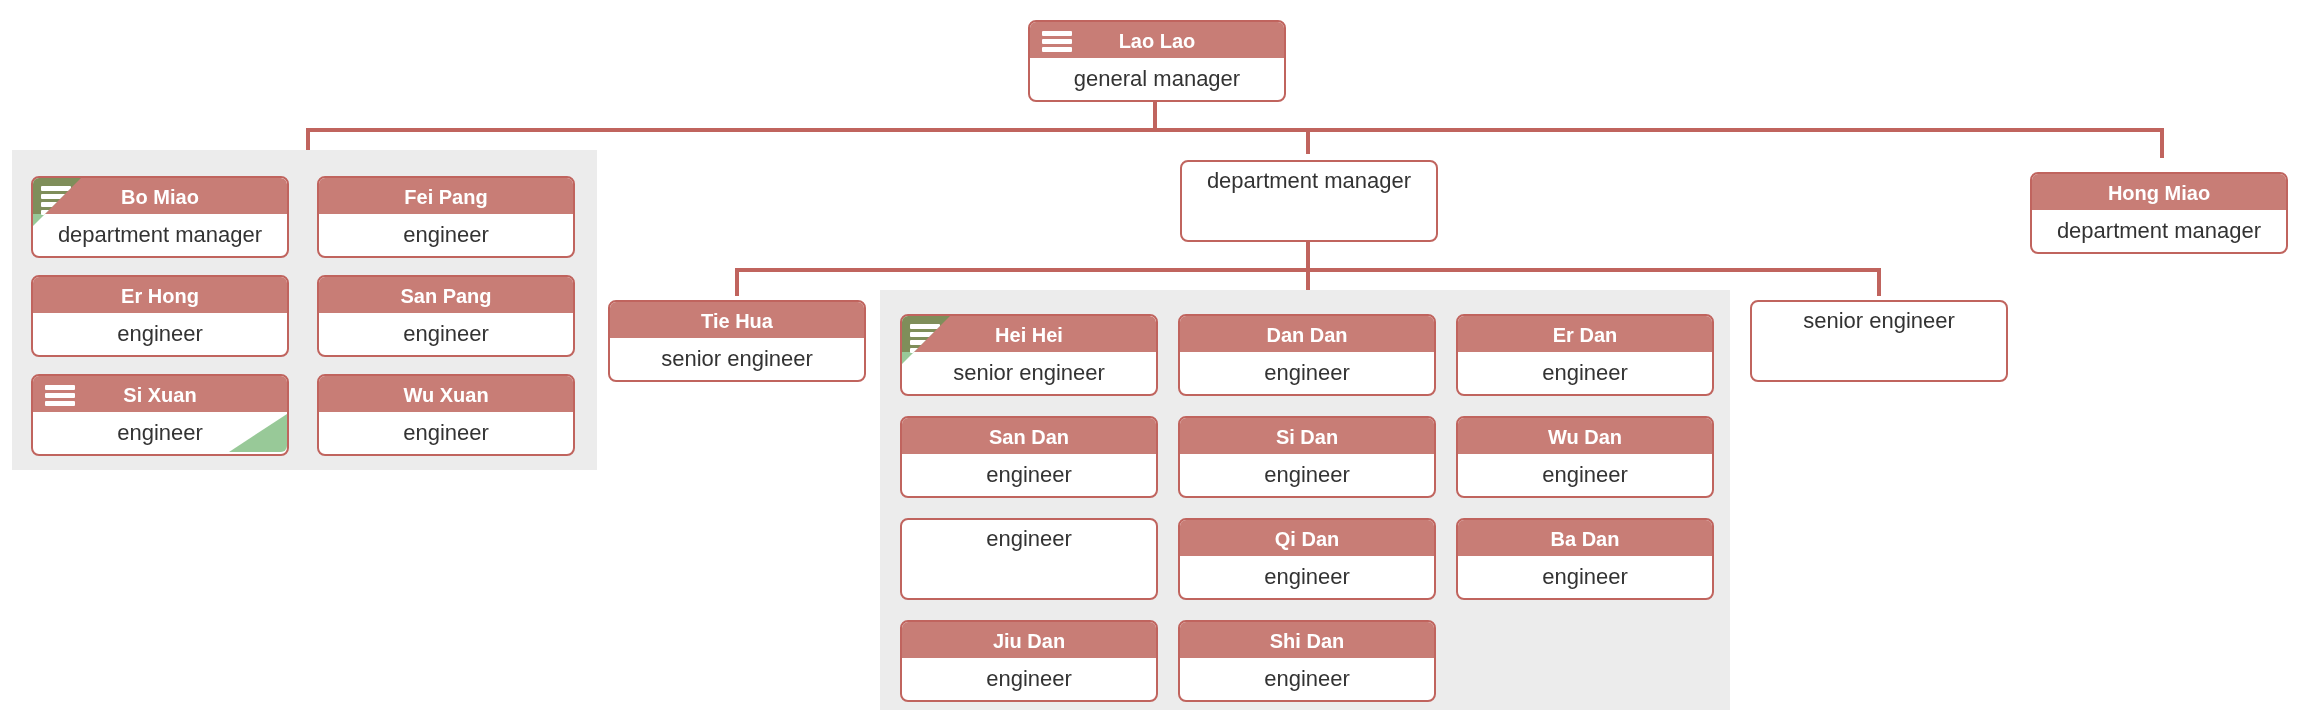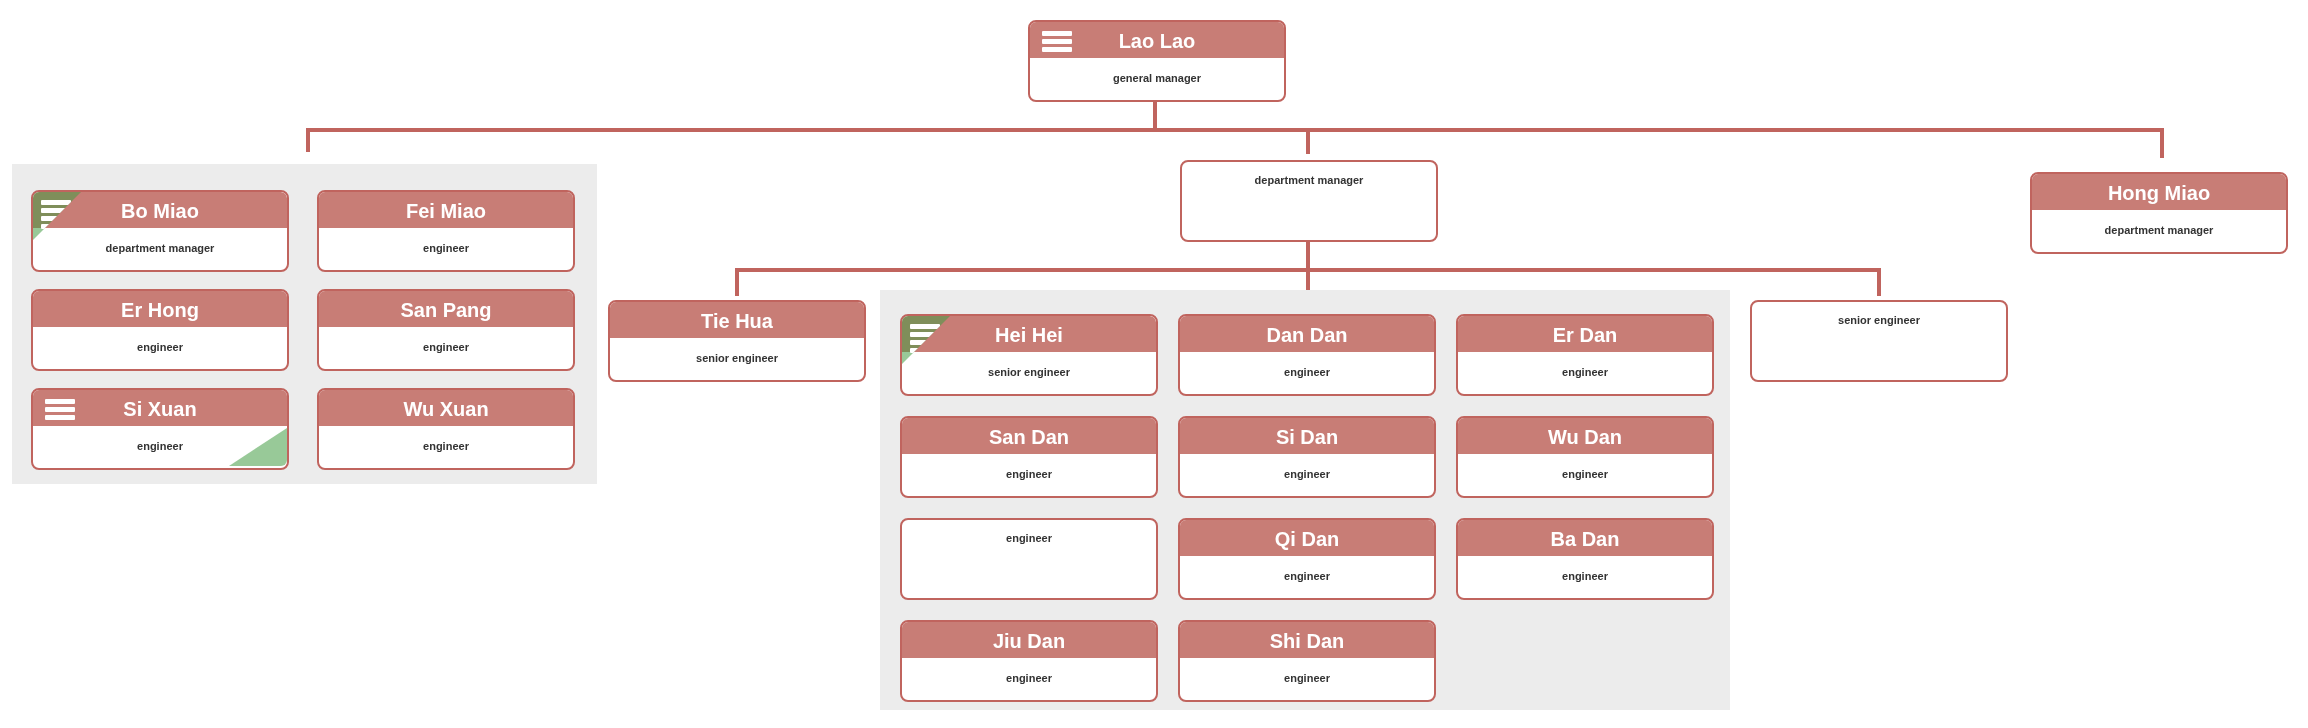"general manager" .node .content { font-size: 11px -> 22px; font-weight: bold -> none }
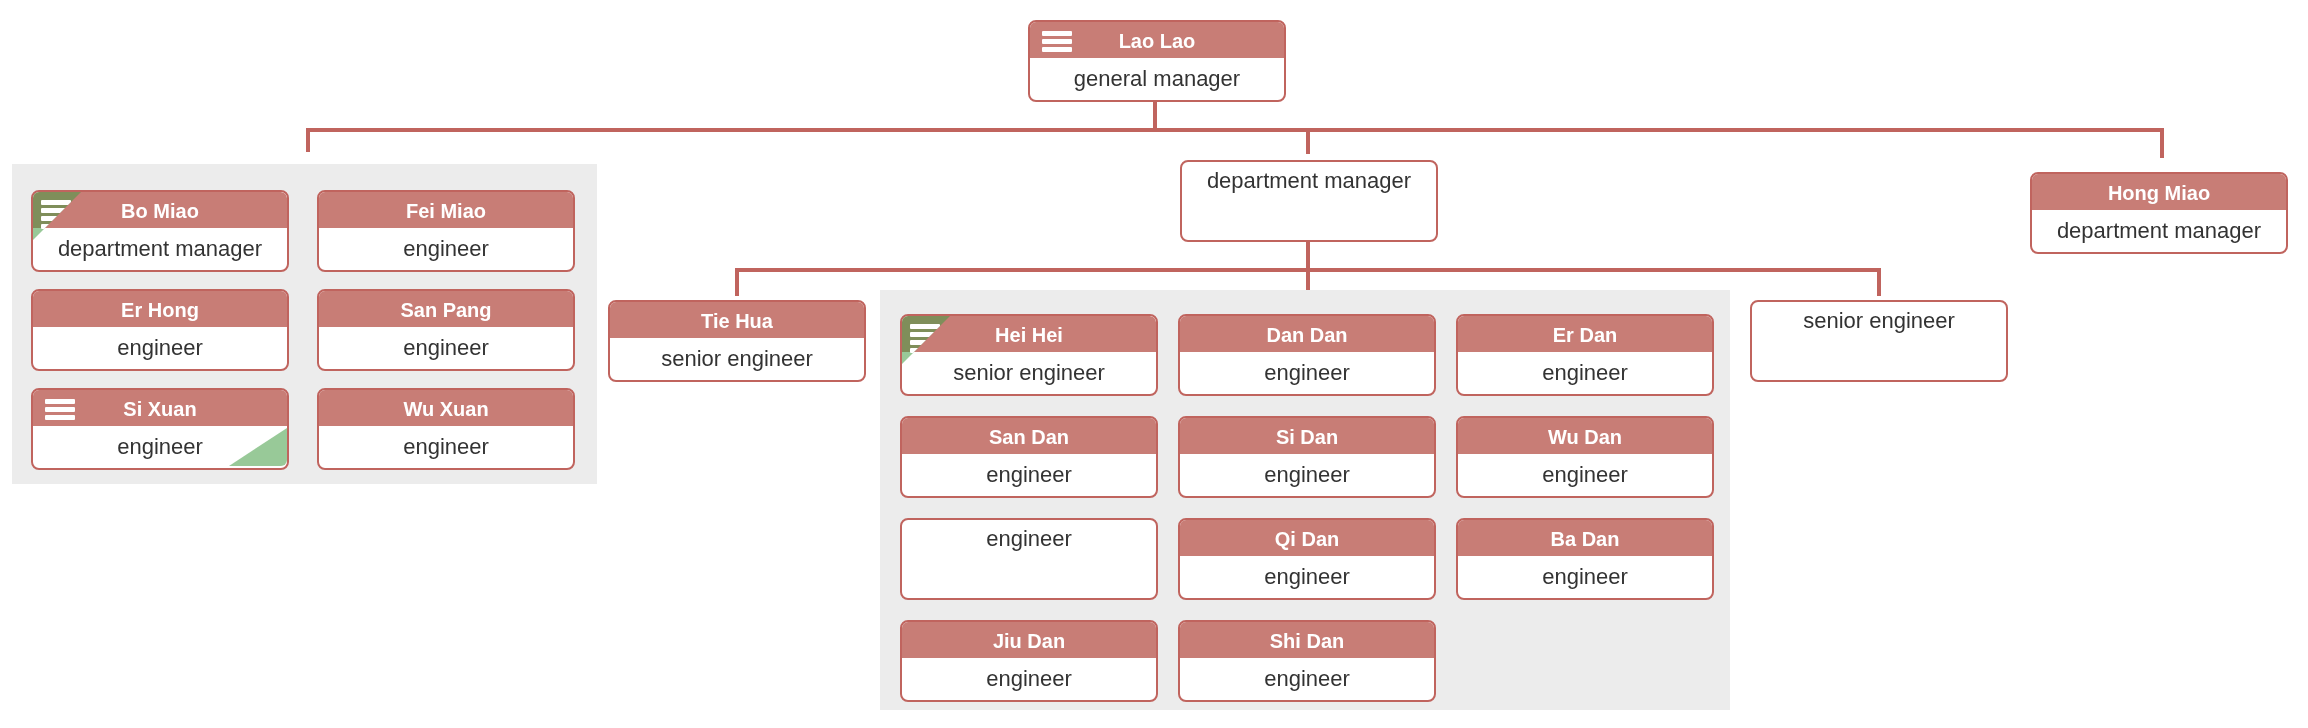"Bo Miao" .grid-left { margin-top: 14px -> none }
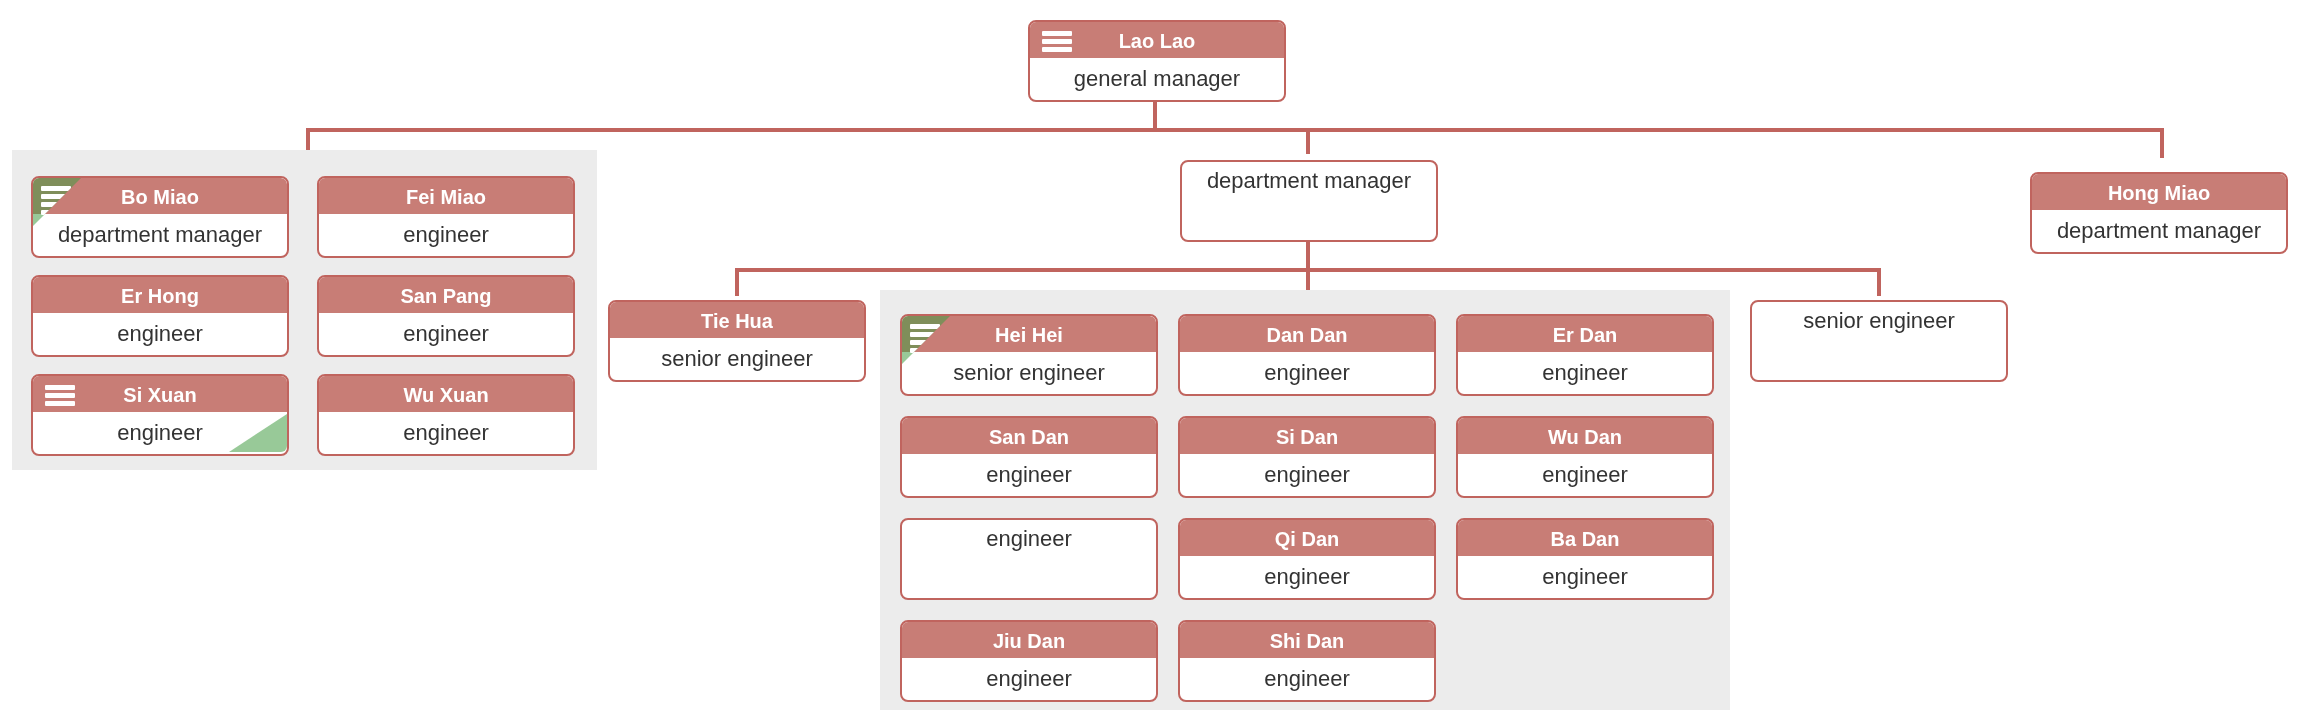"Fei Miao" span { text: Miao -> Pang }
